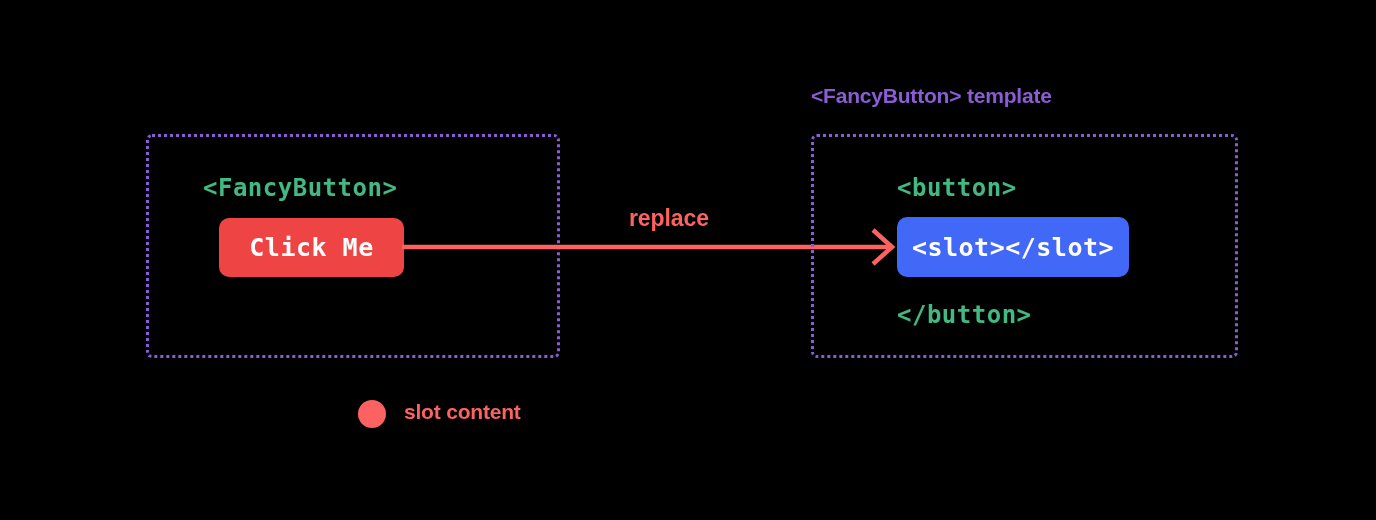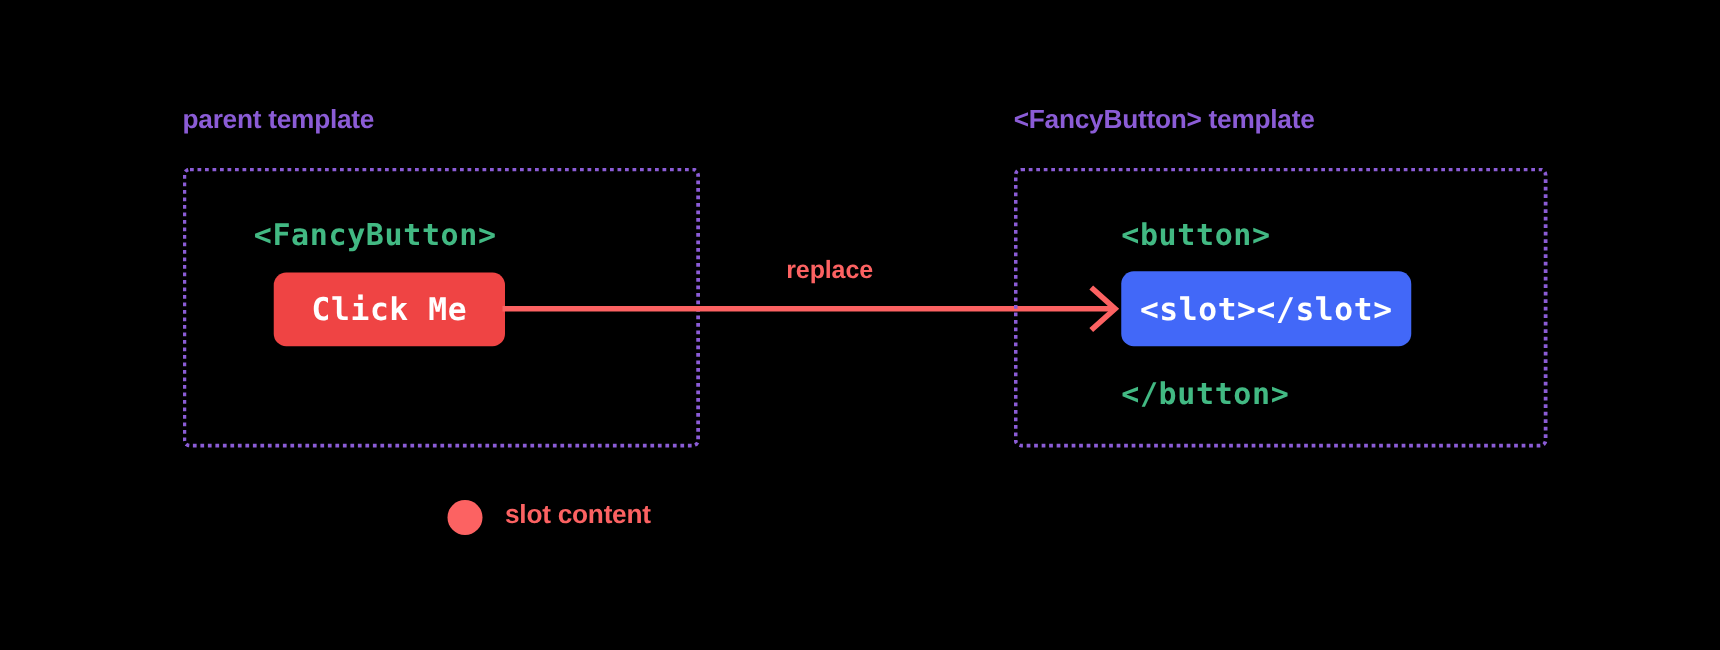"parent template" div.panel-title { html: <div>parent template</div> -> none }
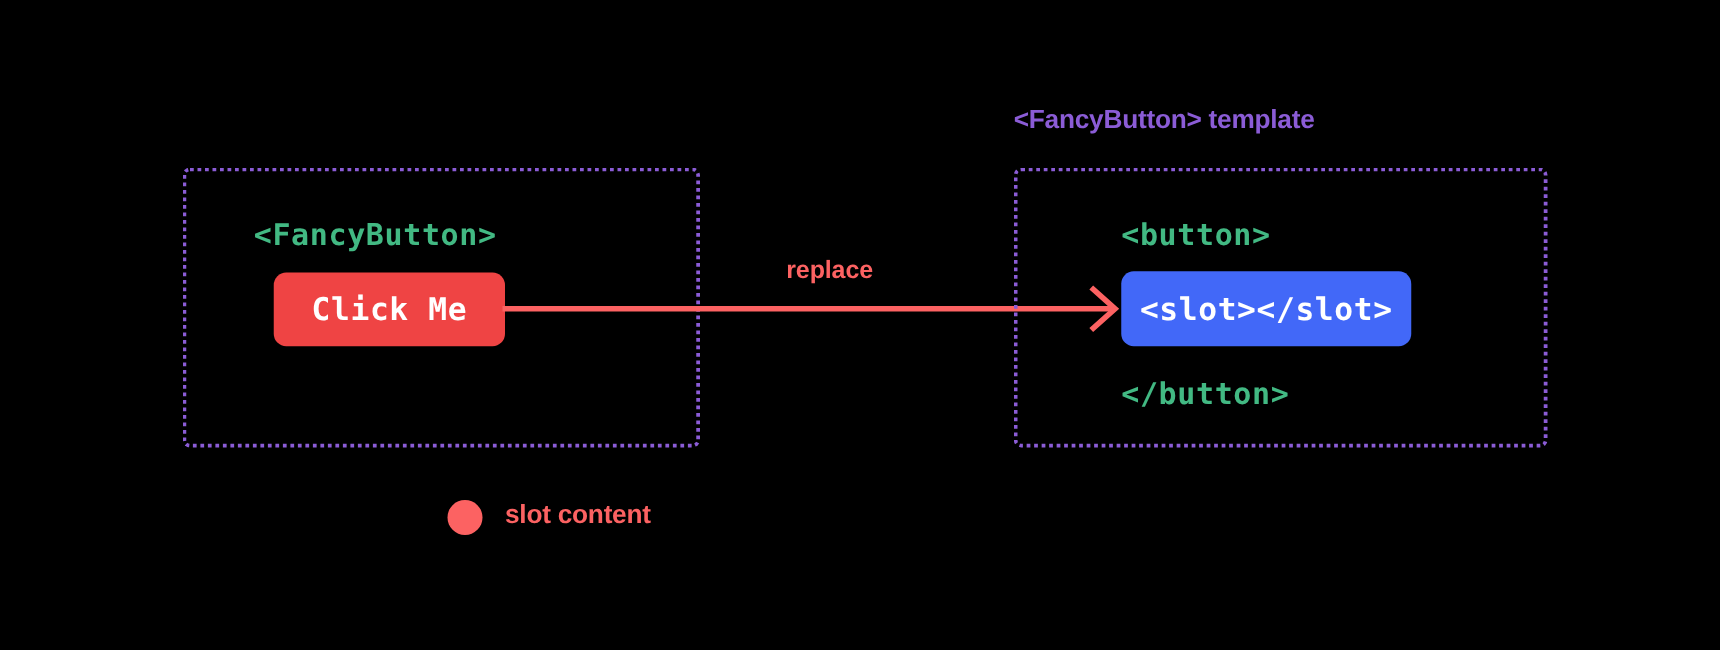"replace" #arrow-label { font-size: 20px -> 23px }
